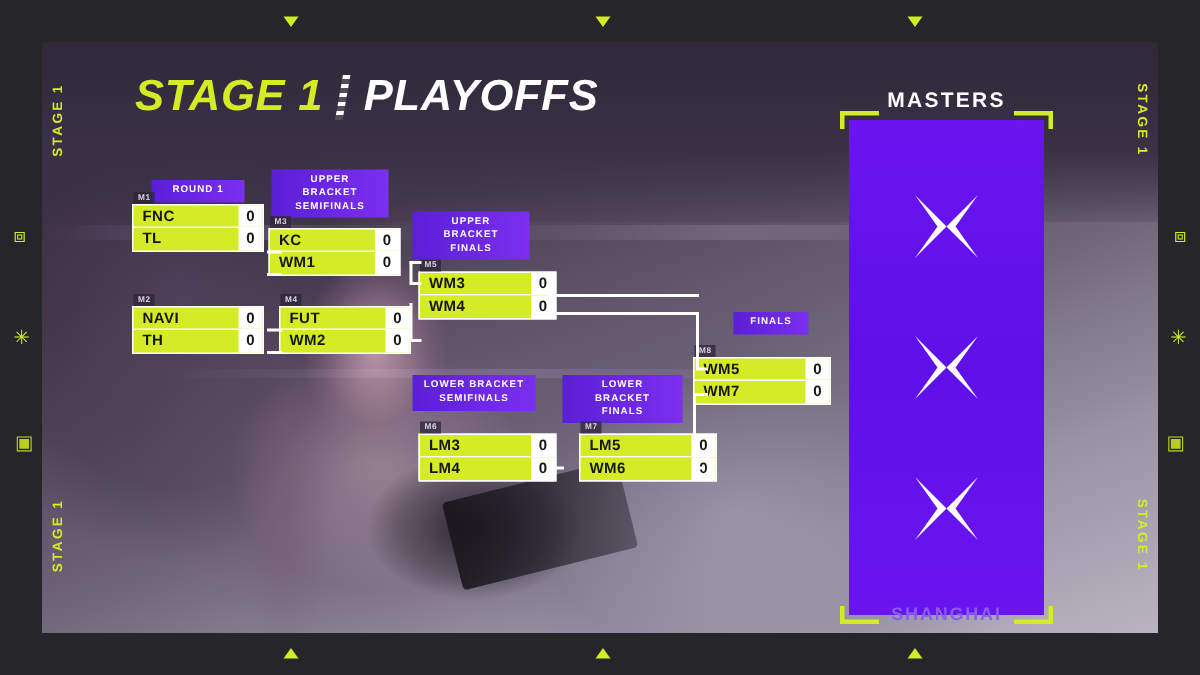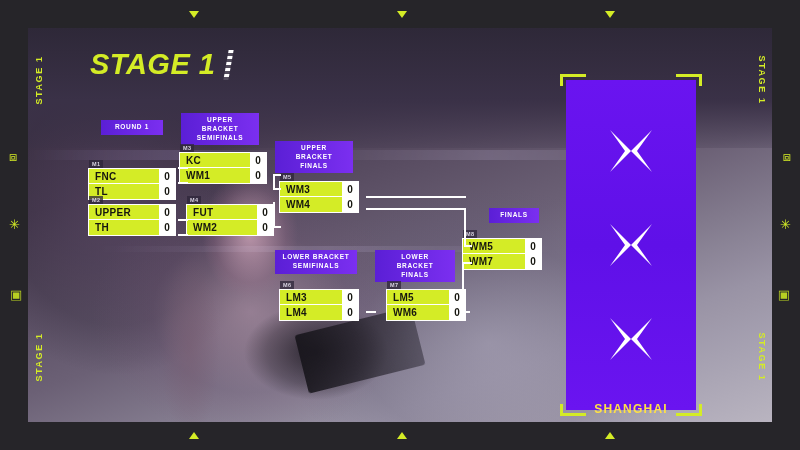"PLAYOFFS" div.title-playoffs { html: none -> <div>PLAYOFFS</div> }
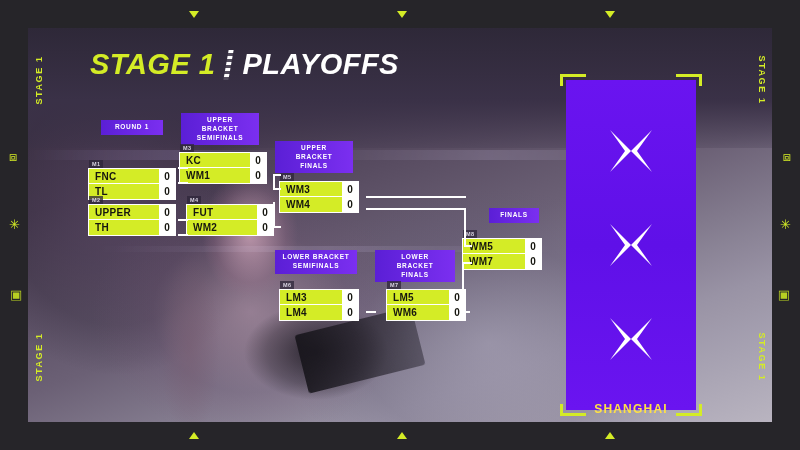"MASTERS" div.masters-title { html: none -> <div>MASTERS</div> }
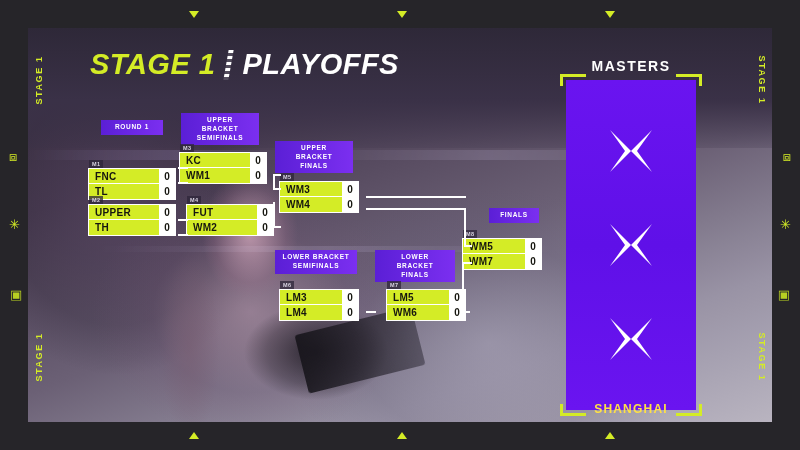"FNC" div.match { top: 168px -> 136px }
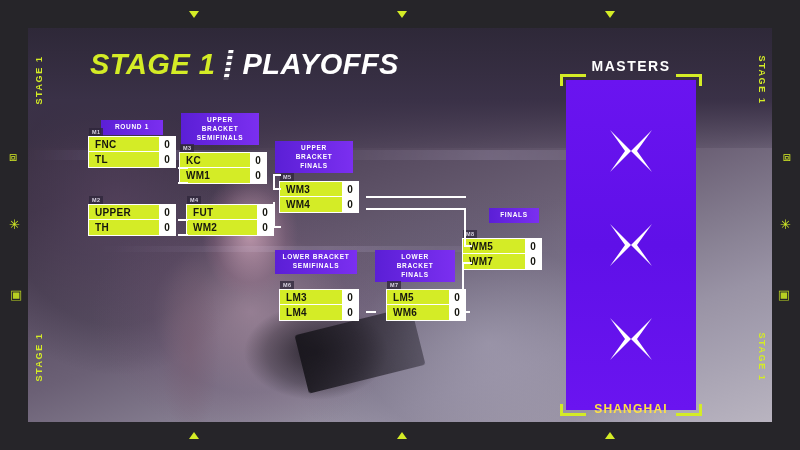"WM3" .match-wide { width: 80px -> 92px }
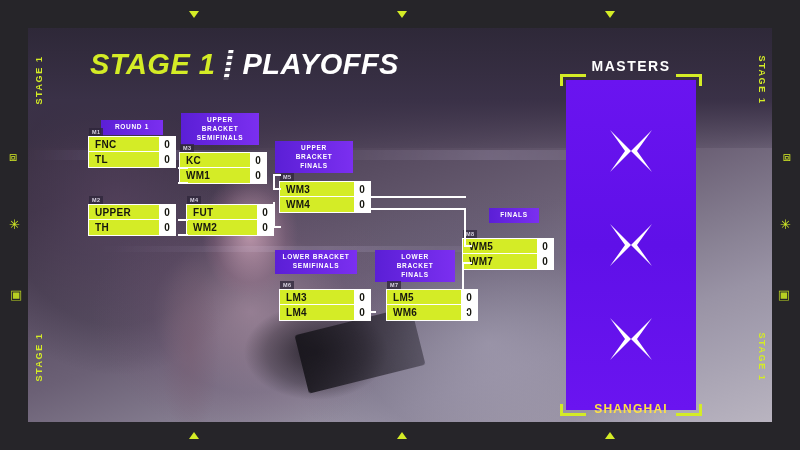"UPPER" div.team { text: UPPER -> NAVI }
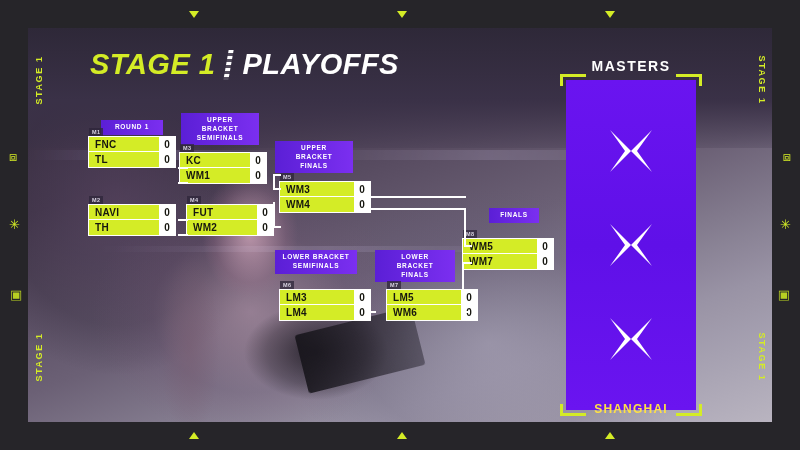"SHANGHAI" .masters-city { color: #fde047 -> #8b5cf6 }
